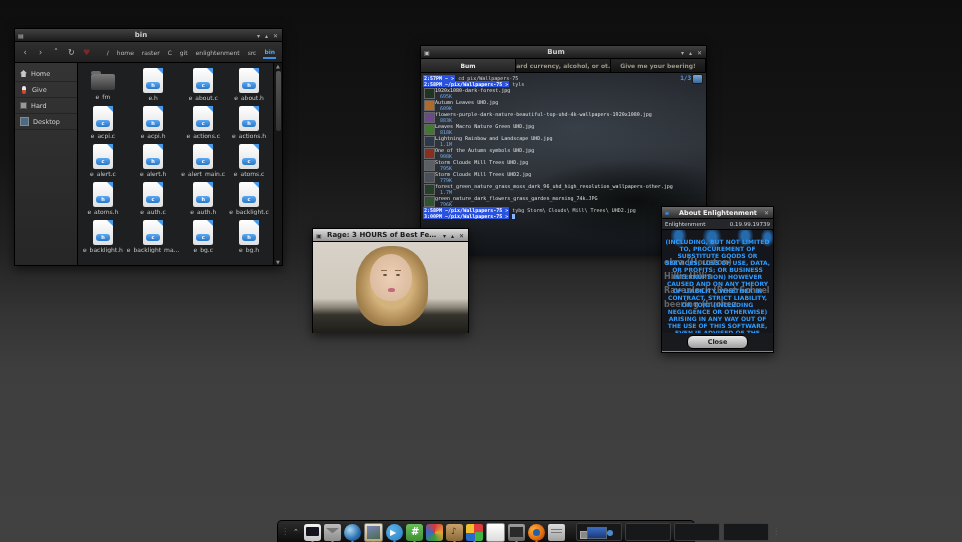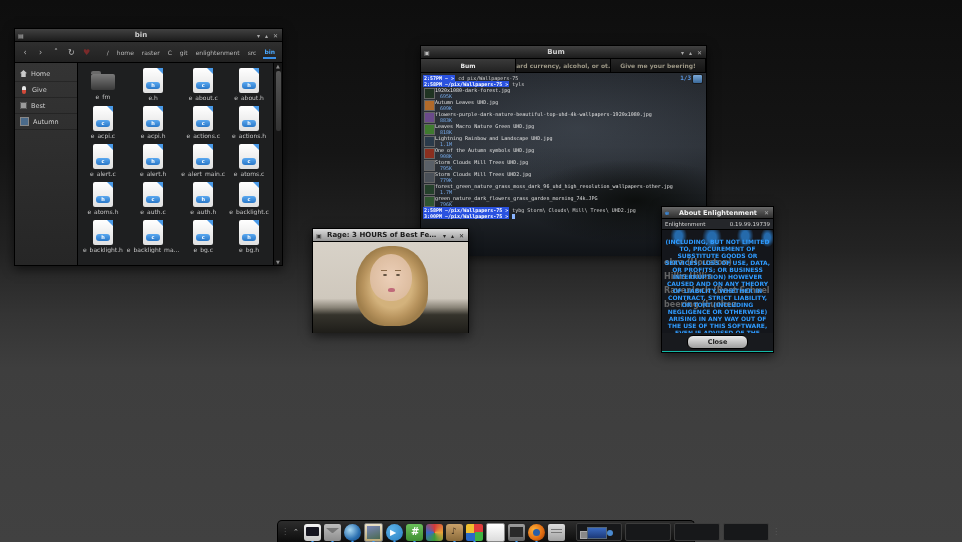"Best" span { text: Best -> Hard }
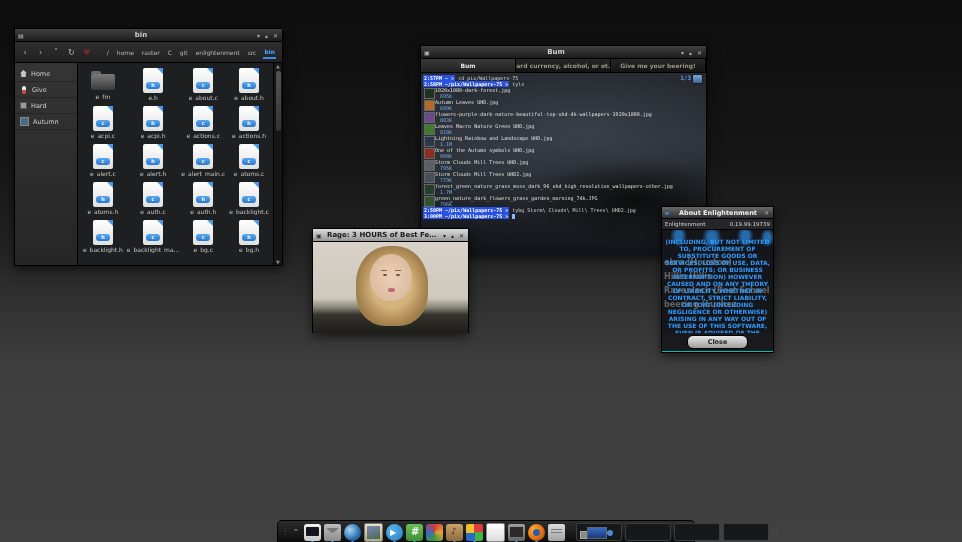"Autumn" span { text: Autumn -> Desktop }
